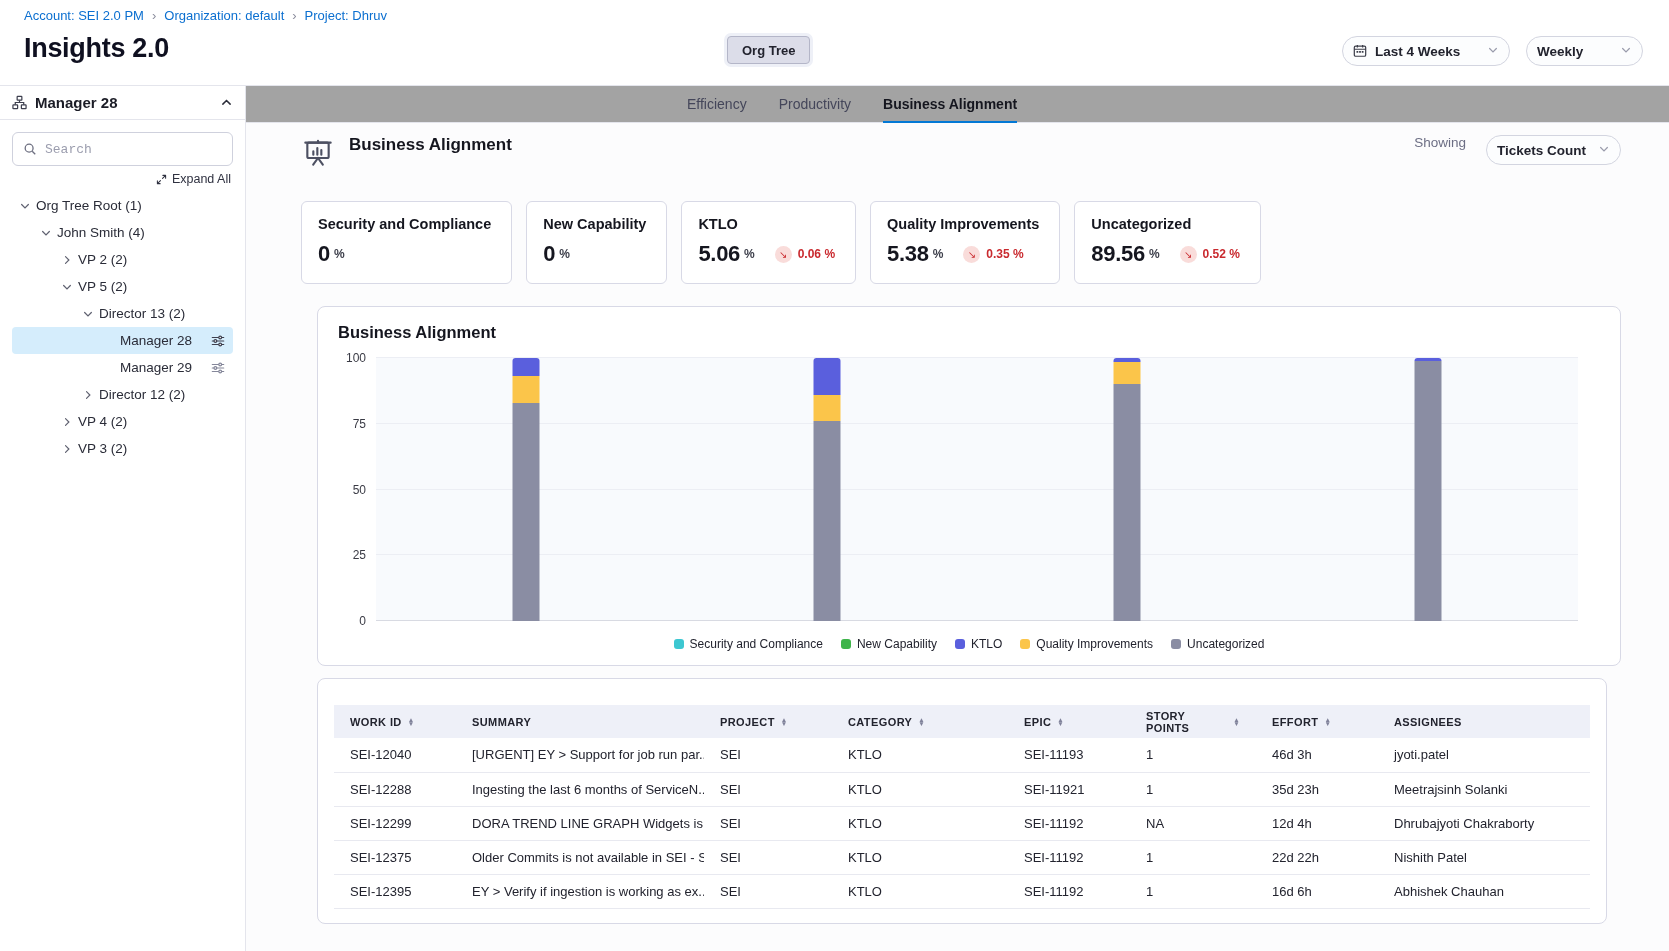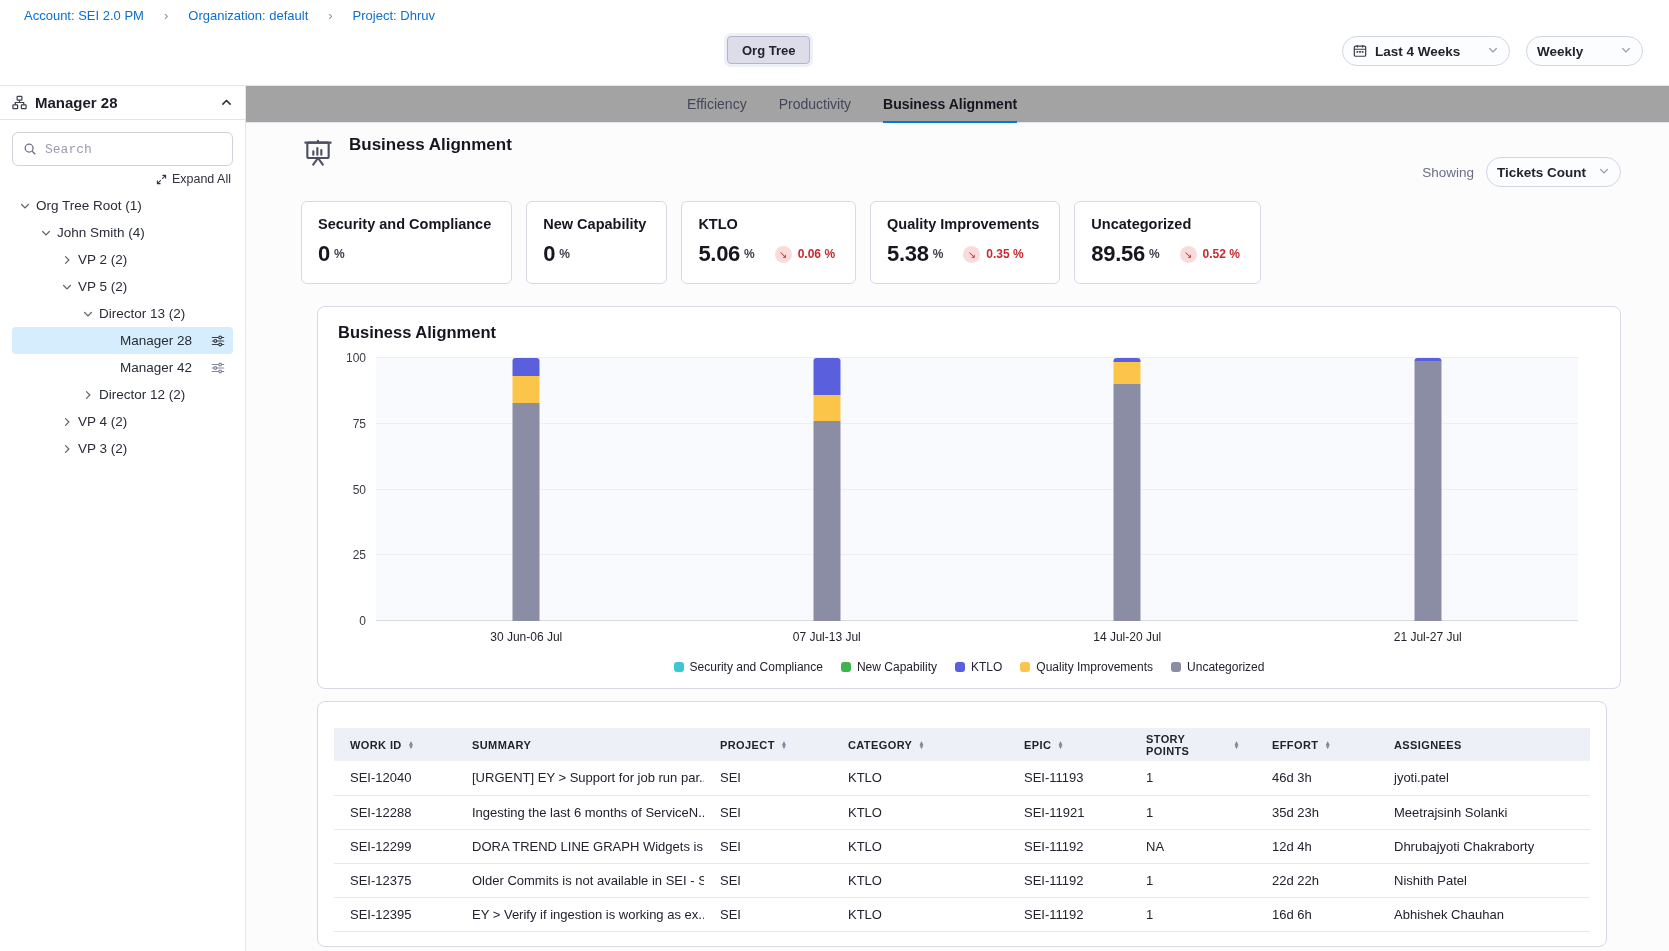"Account: SEI 2.0 PM" .crumbs { gap: 20px -> 8px }
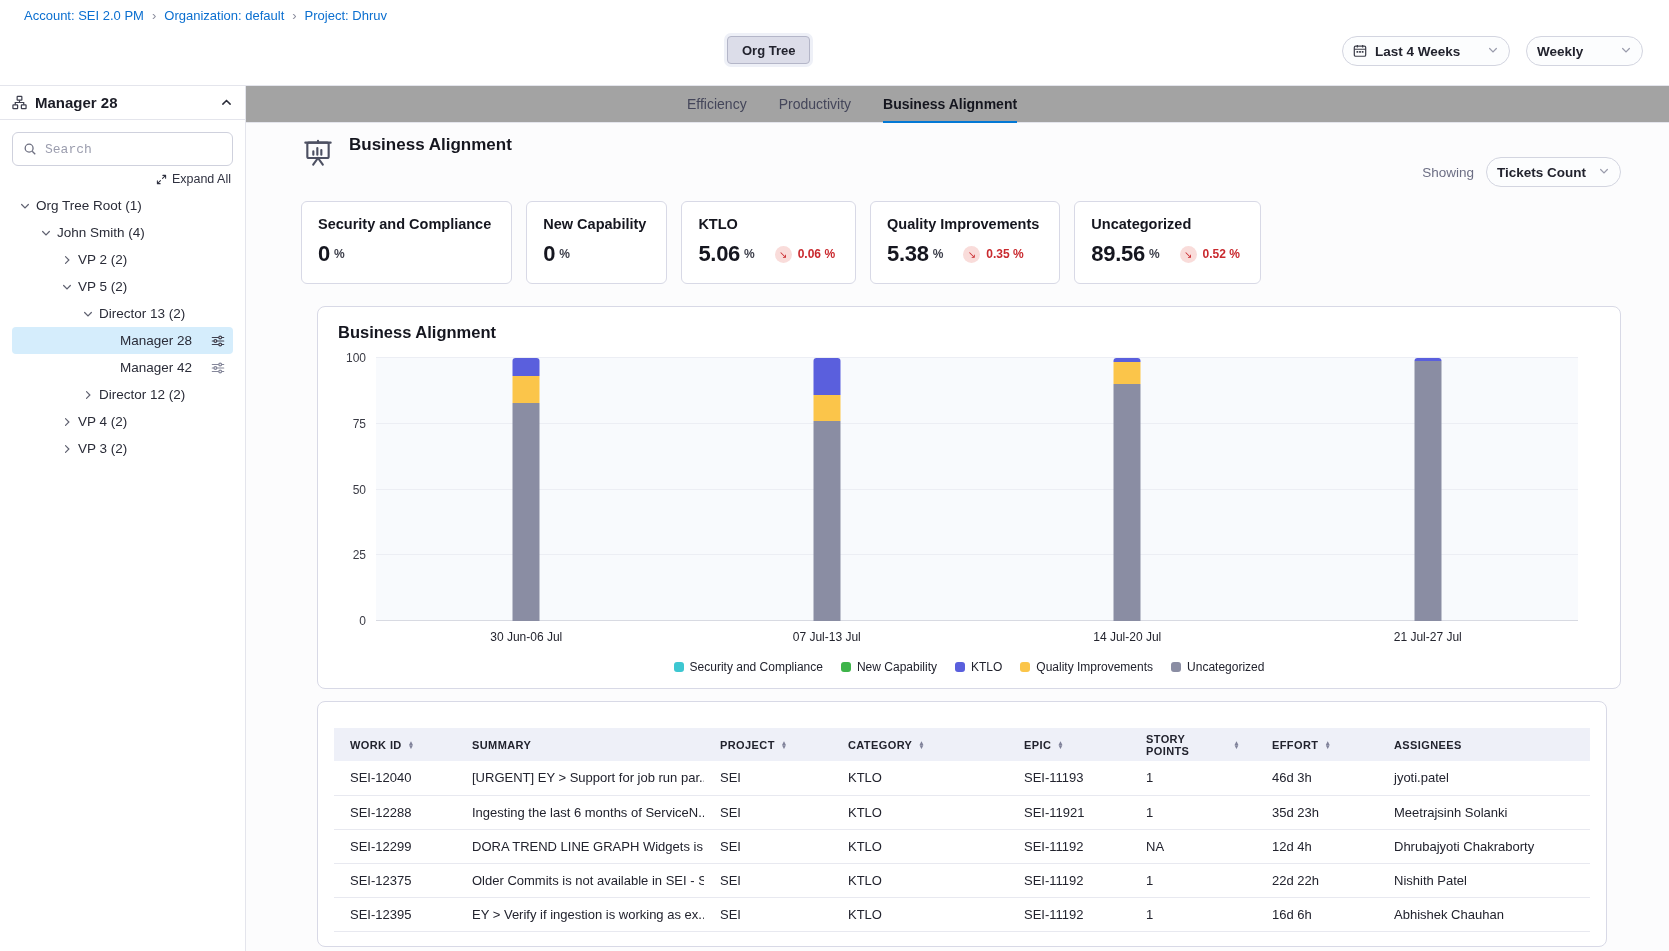"Insights 2.0" div.page-title { html: none -> <div>Insights 2.0</div> }
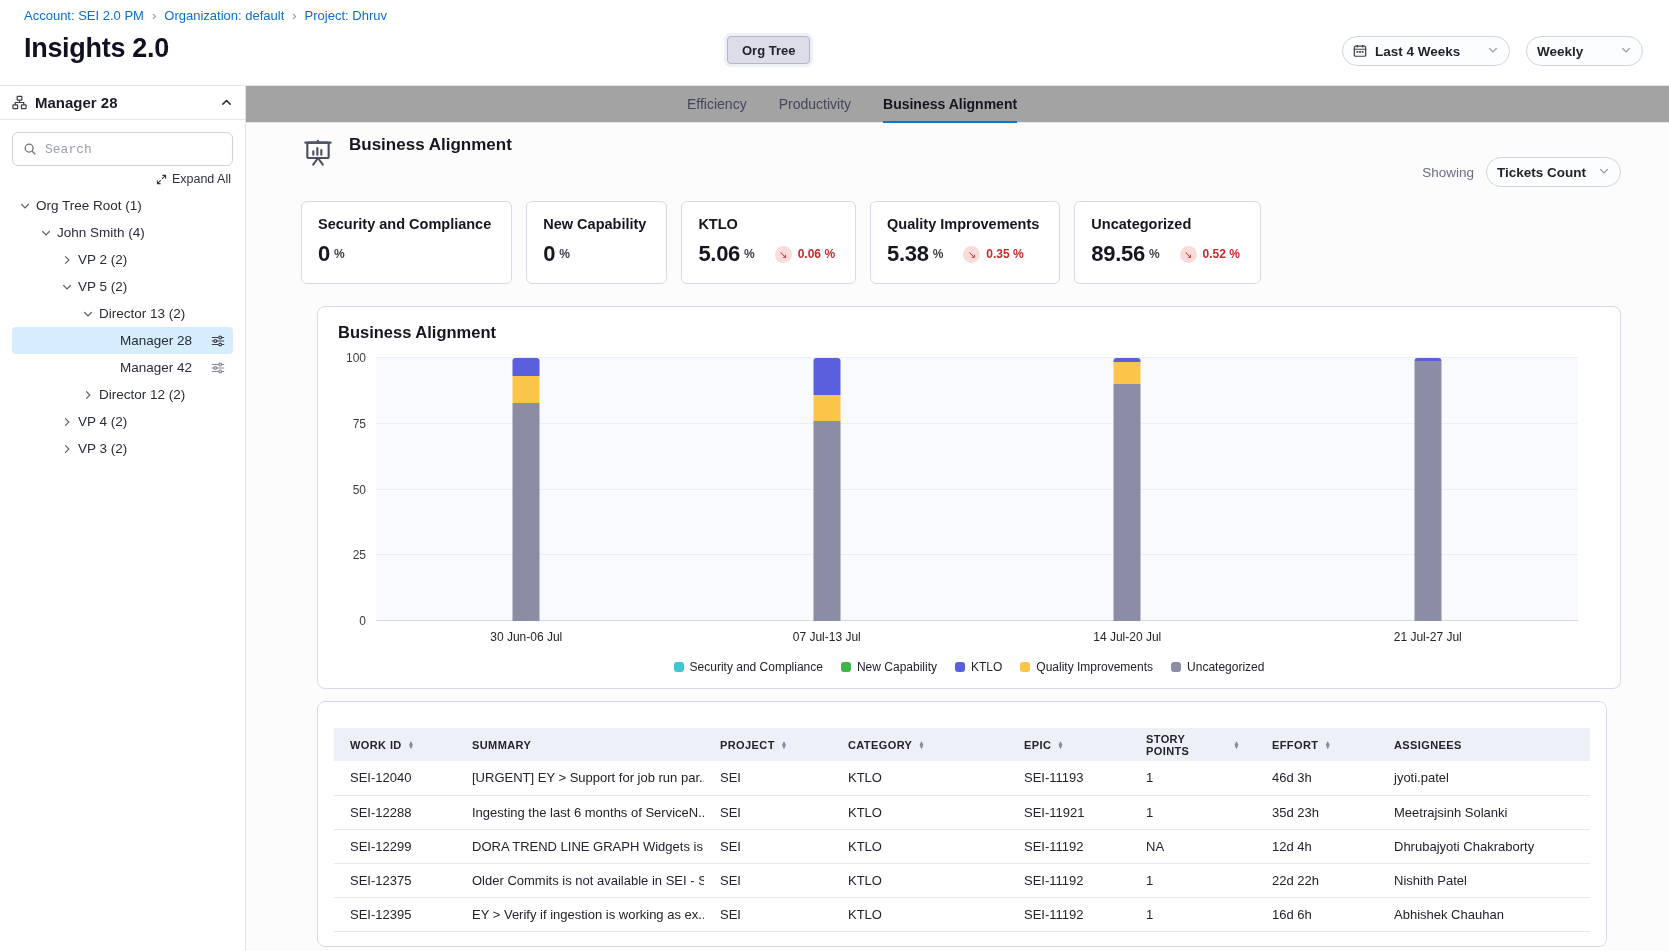"Showing" .showing { align-items: center -> none; gap: 12px -> 20px; top: 22px -> 0 }
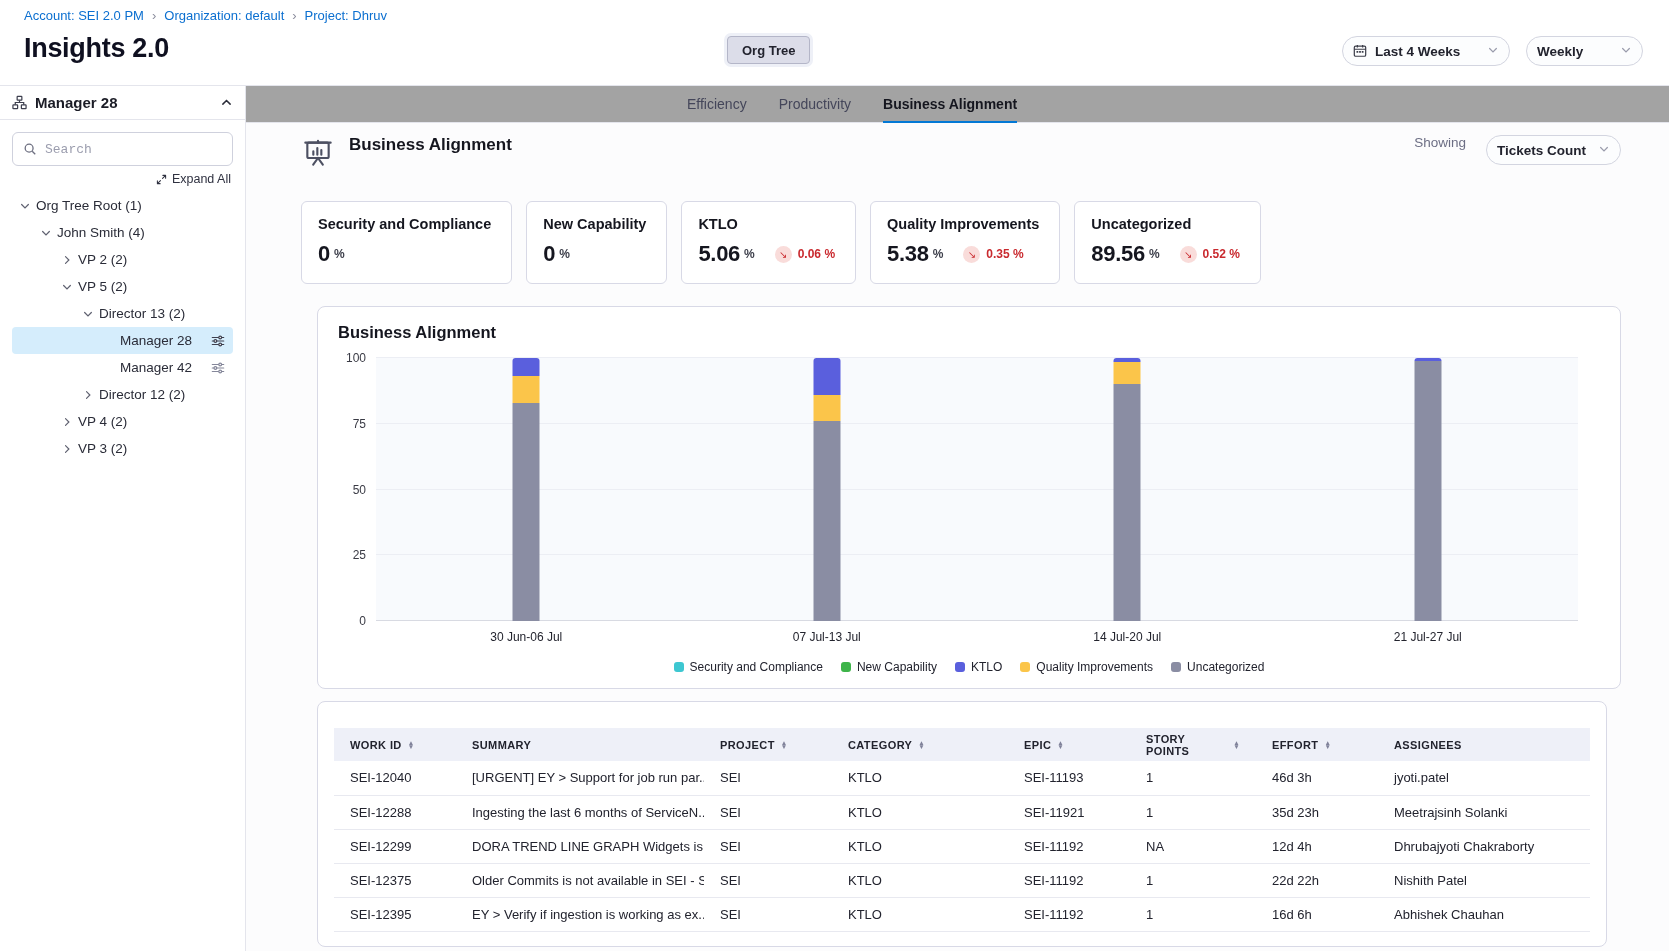"Manager 42" span { text: 42 -> 29 }
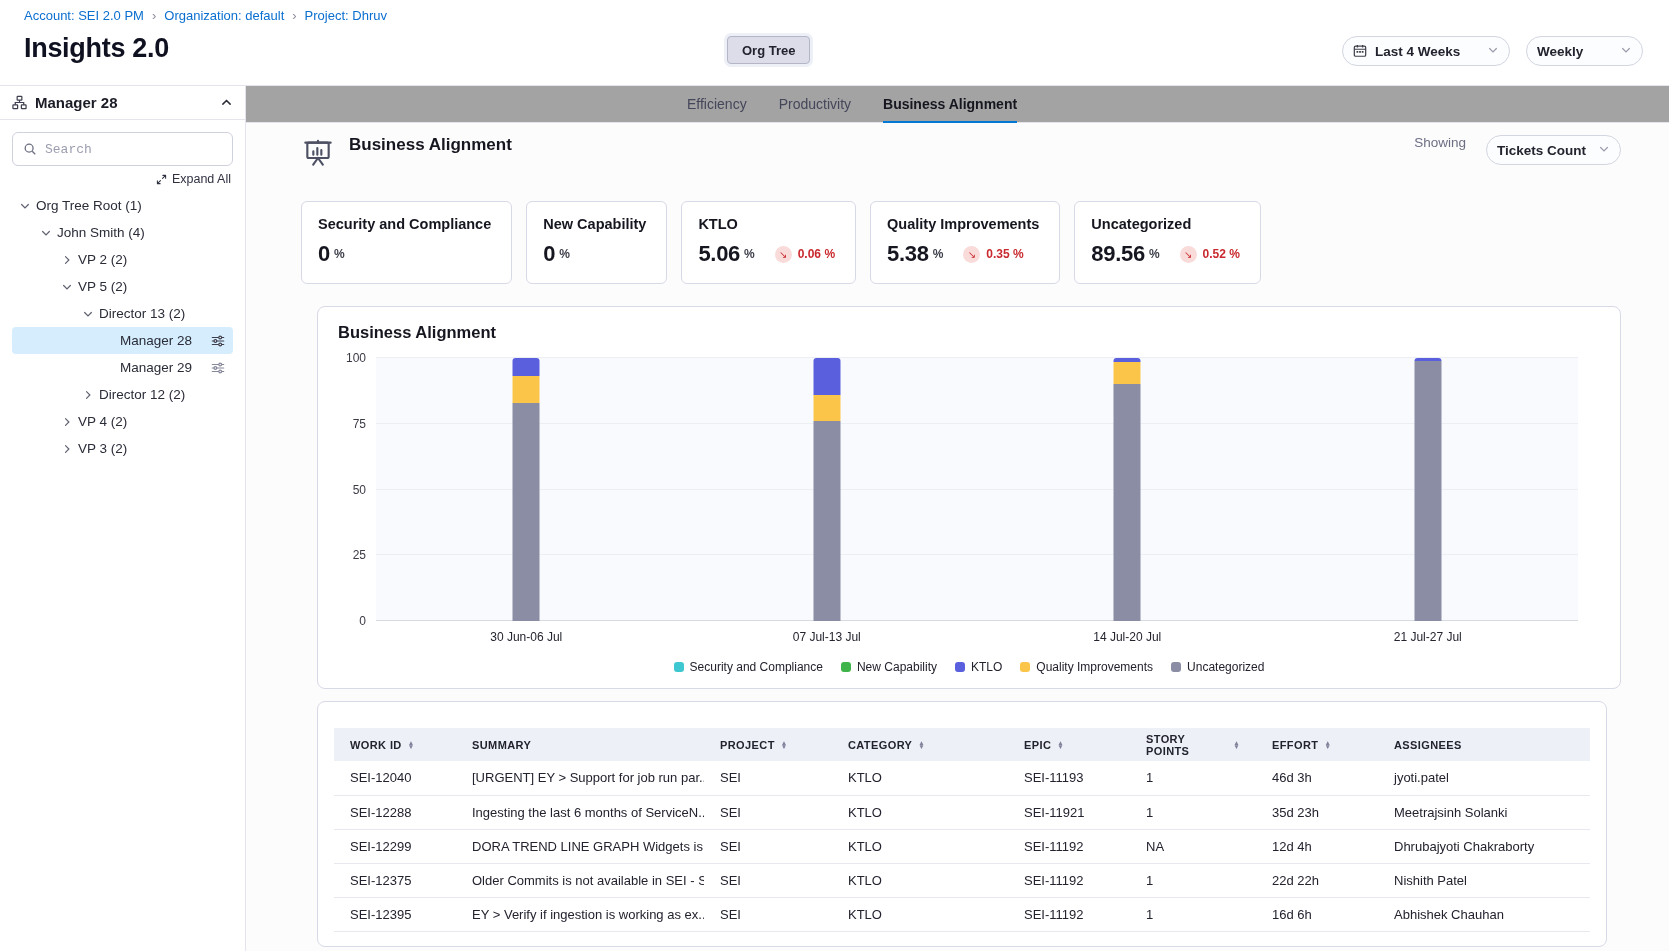"30 Jun-06 Jul" div.xlabels { html: <div> <div>30 Jun-06 Jul</div> <div>07 Jul-13 Jul</div> <div>14 Jul-20 Jul</div> <div>21 Jul-27 Jul</div> </div> -> none }
